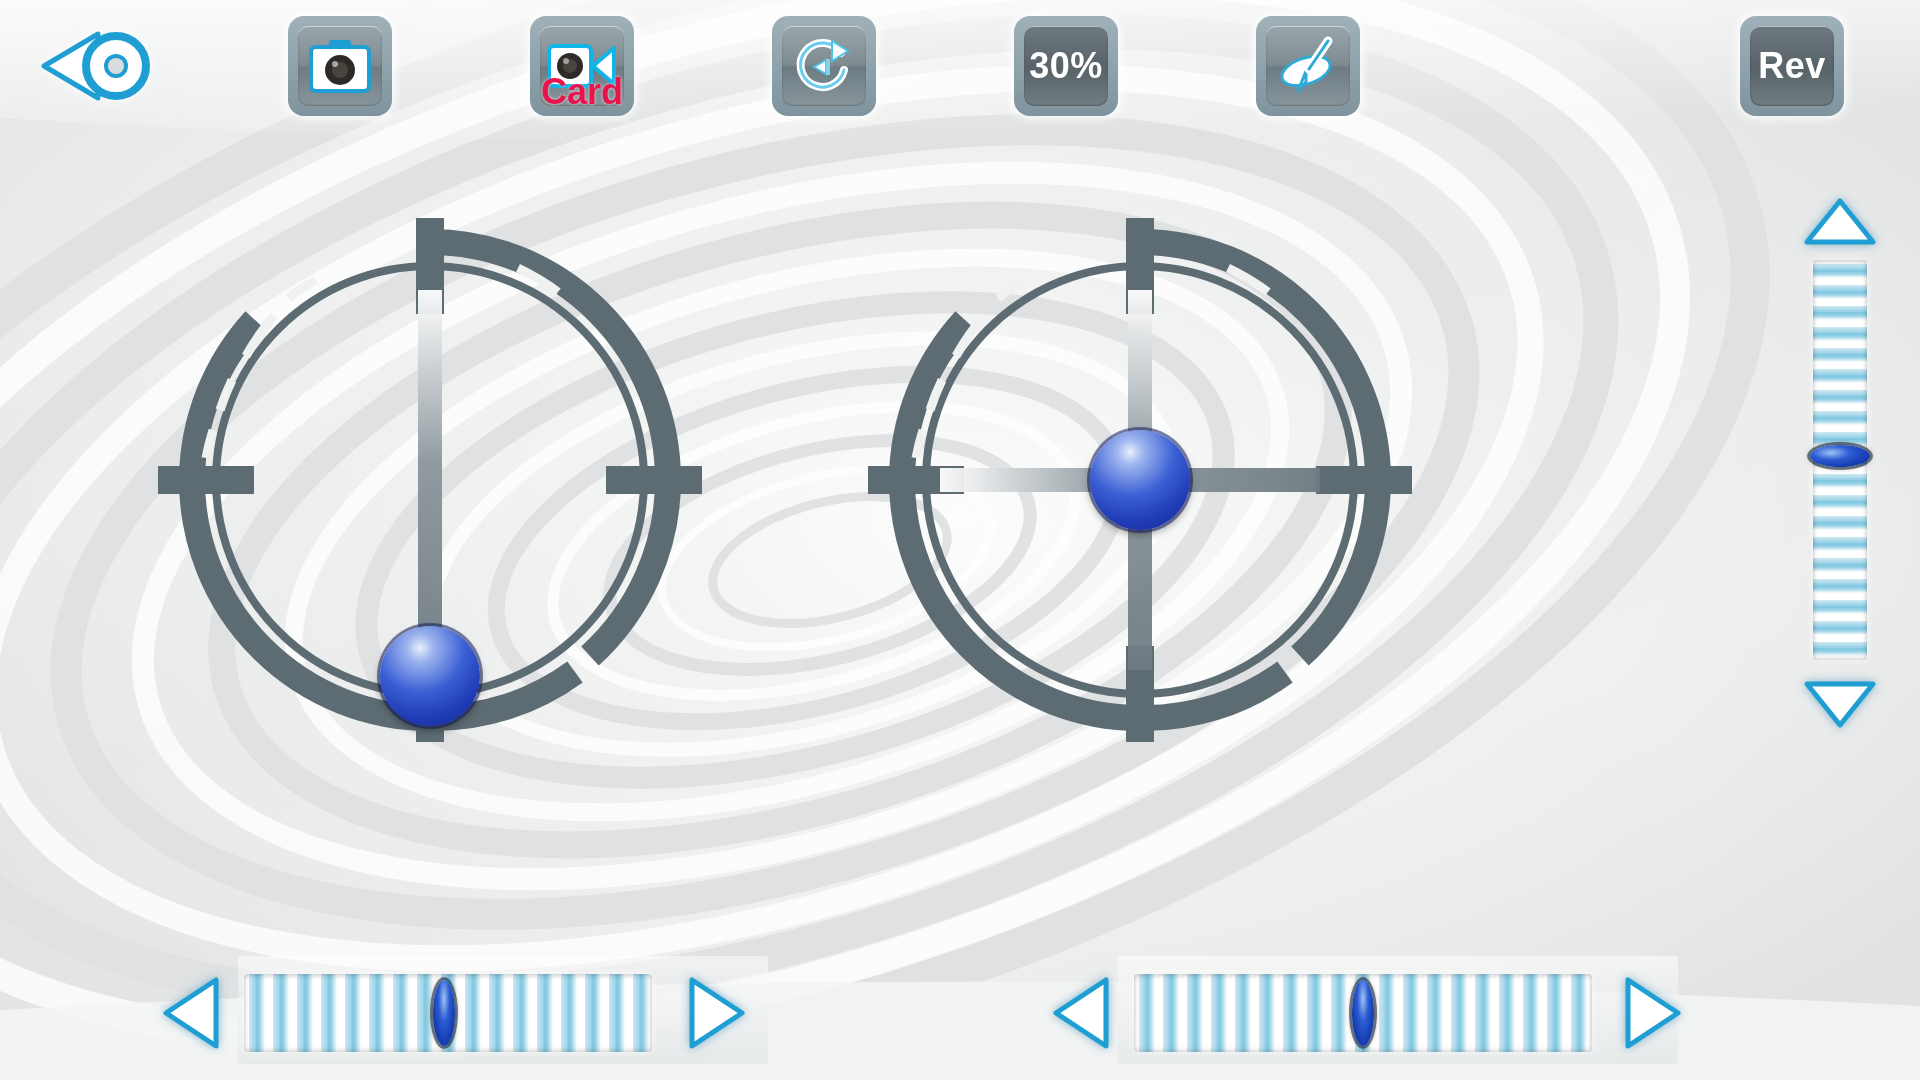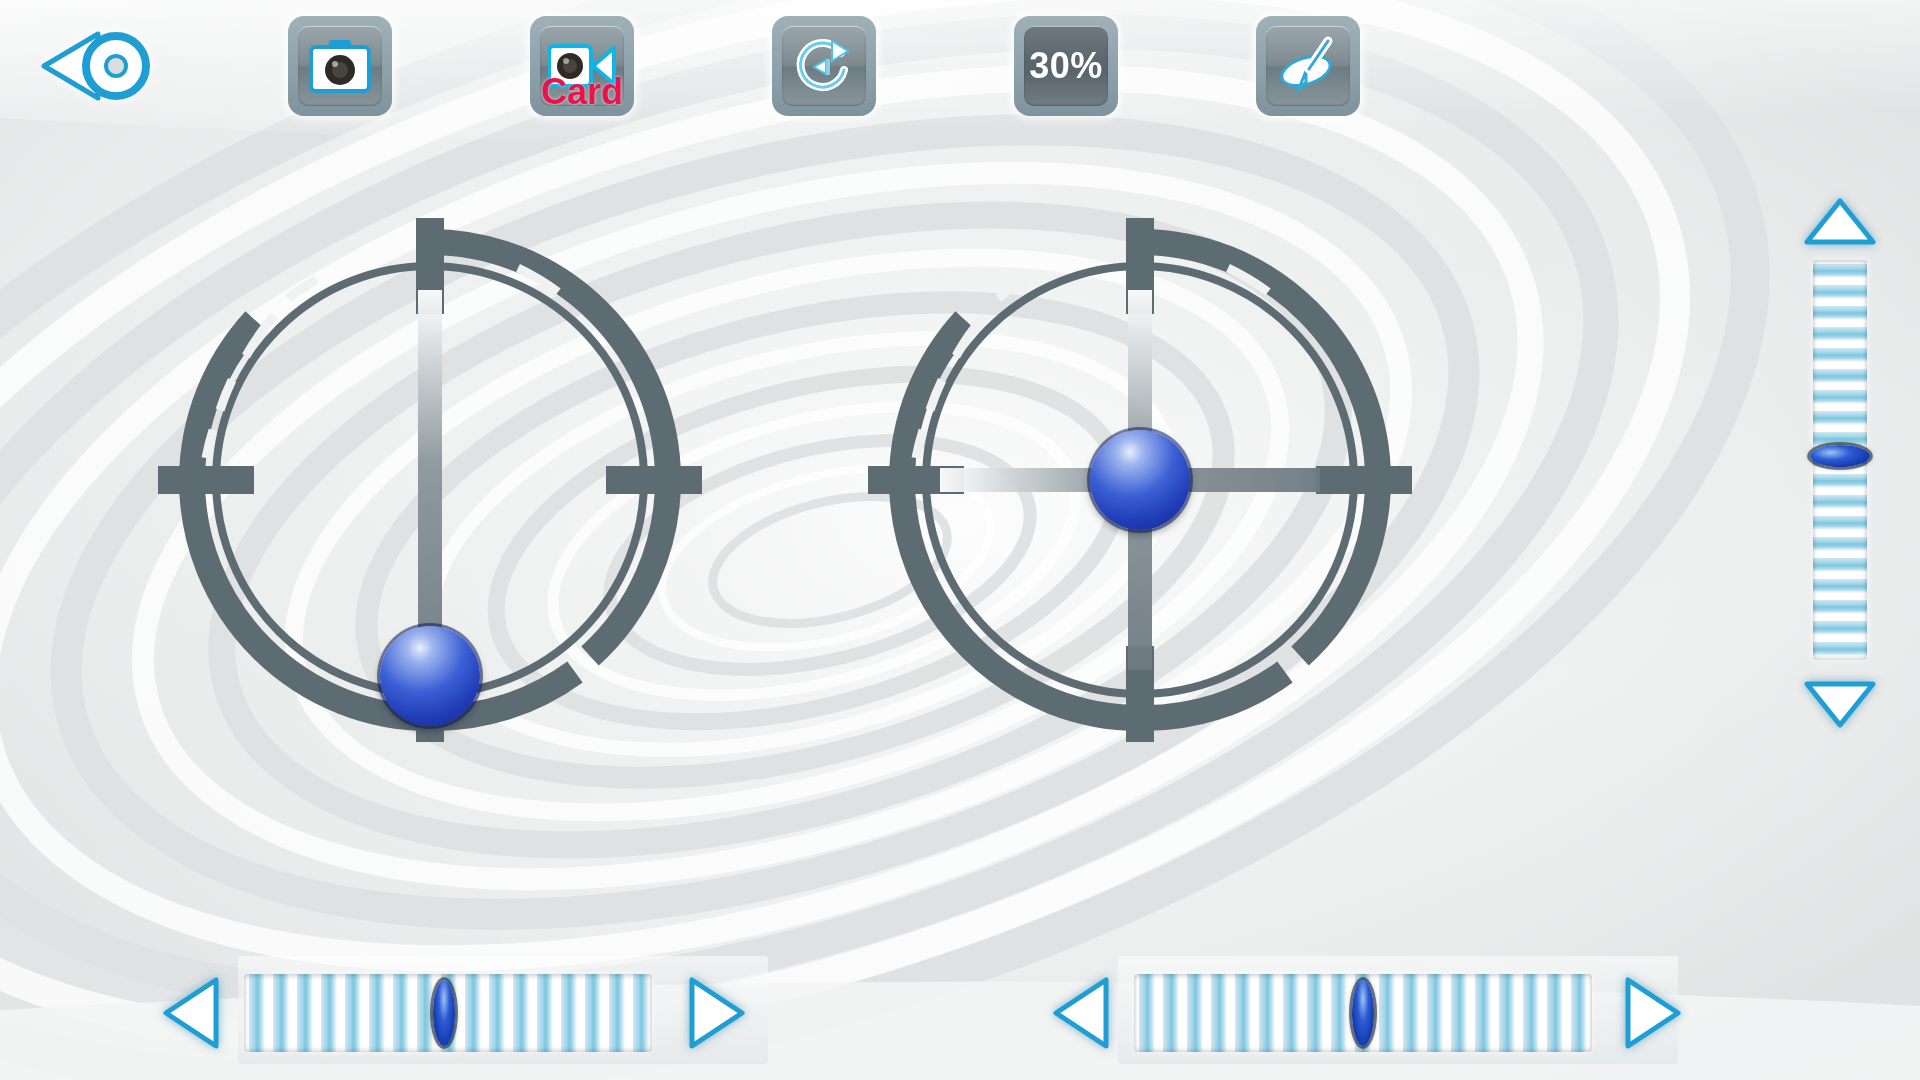"Rev" div.tb-btn { html: none -> <div> <div> <span>Rev</span> </div> </div> }
